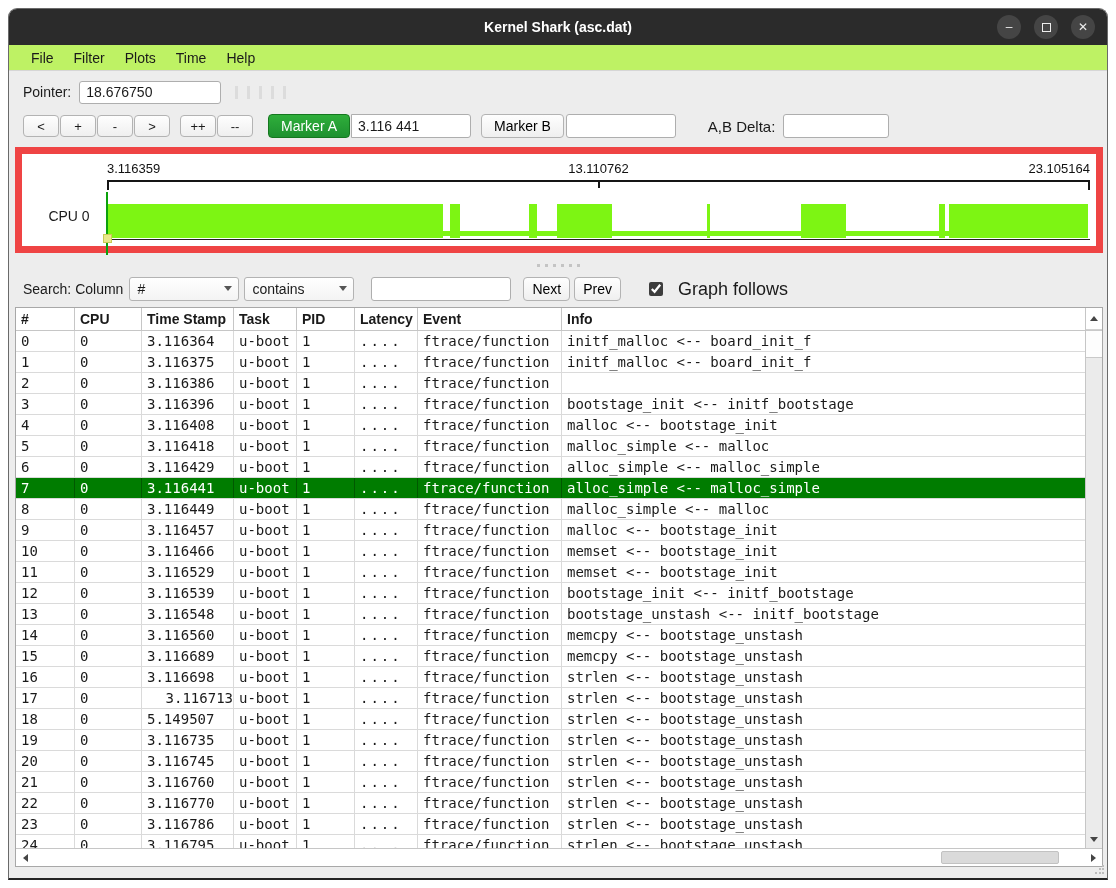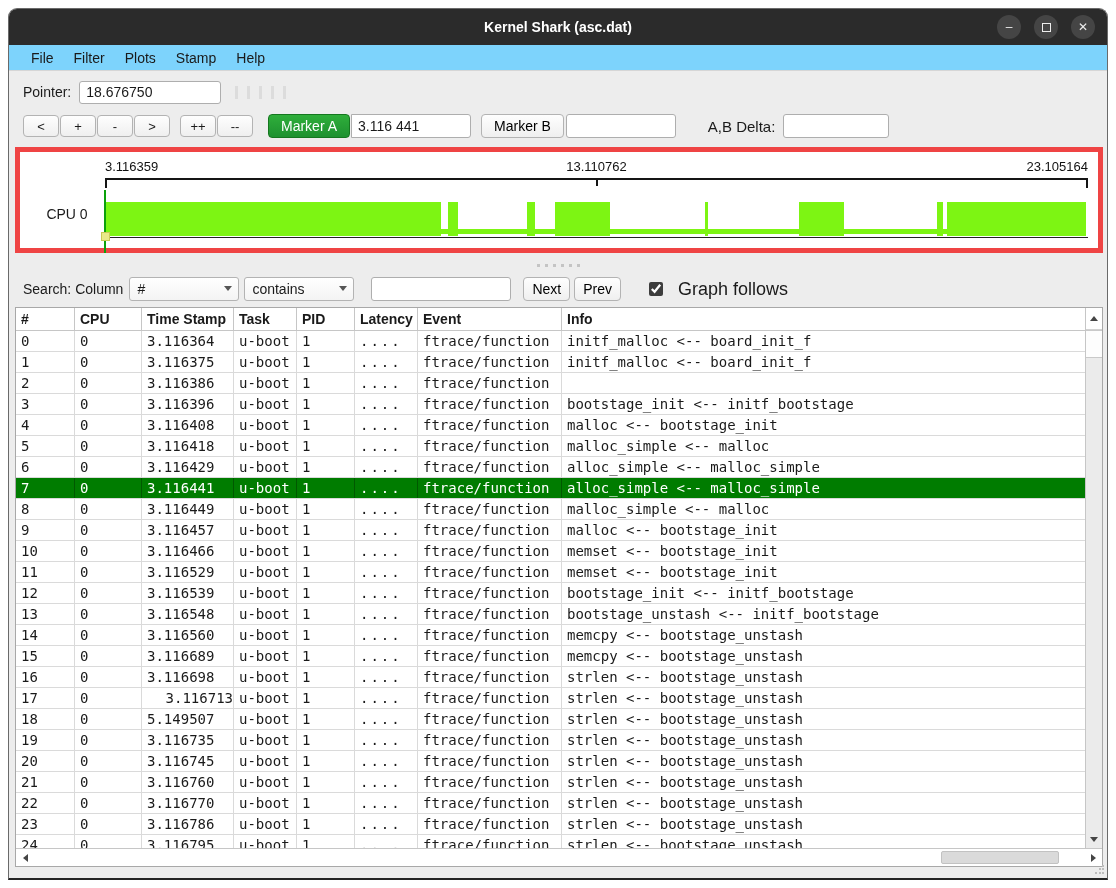"File" .menubar { background: #7dd3fc -> #bef264 }
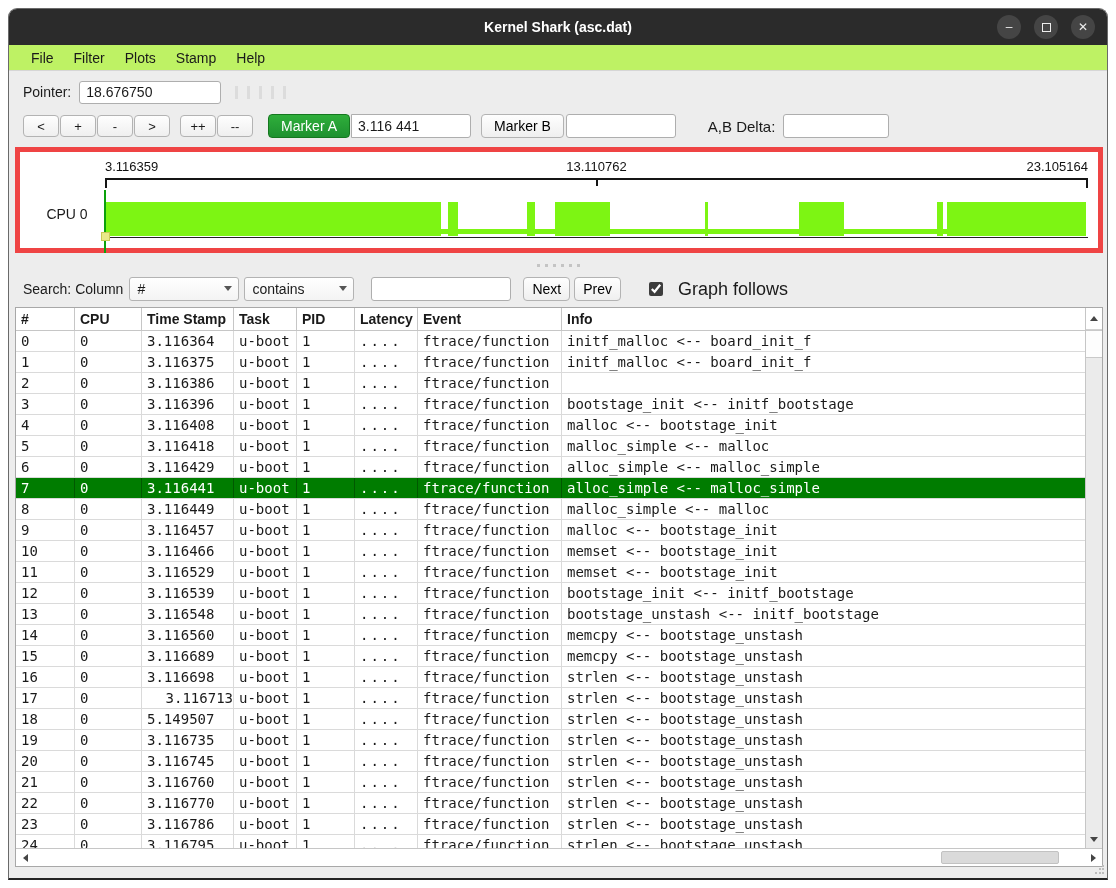"Stamp" div.menu-item { text: Stamp -> Time }
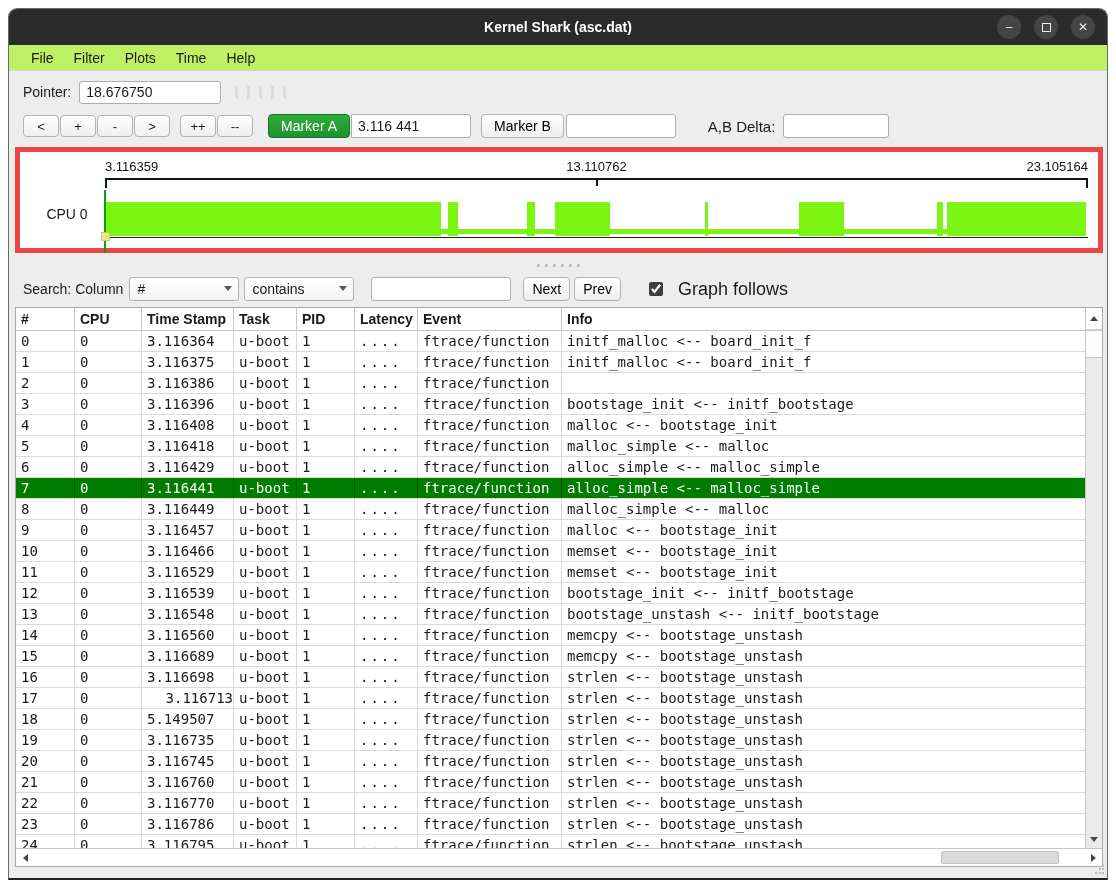"3.116359" .timeline-panel { border: 5px solid #ef4444 -> 7px solid #ef4444 }
